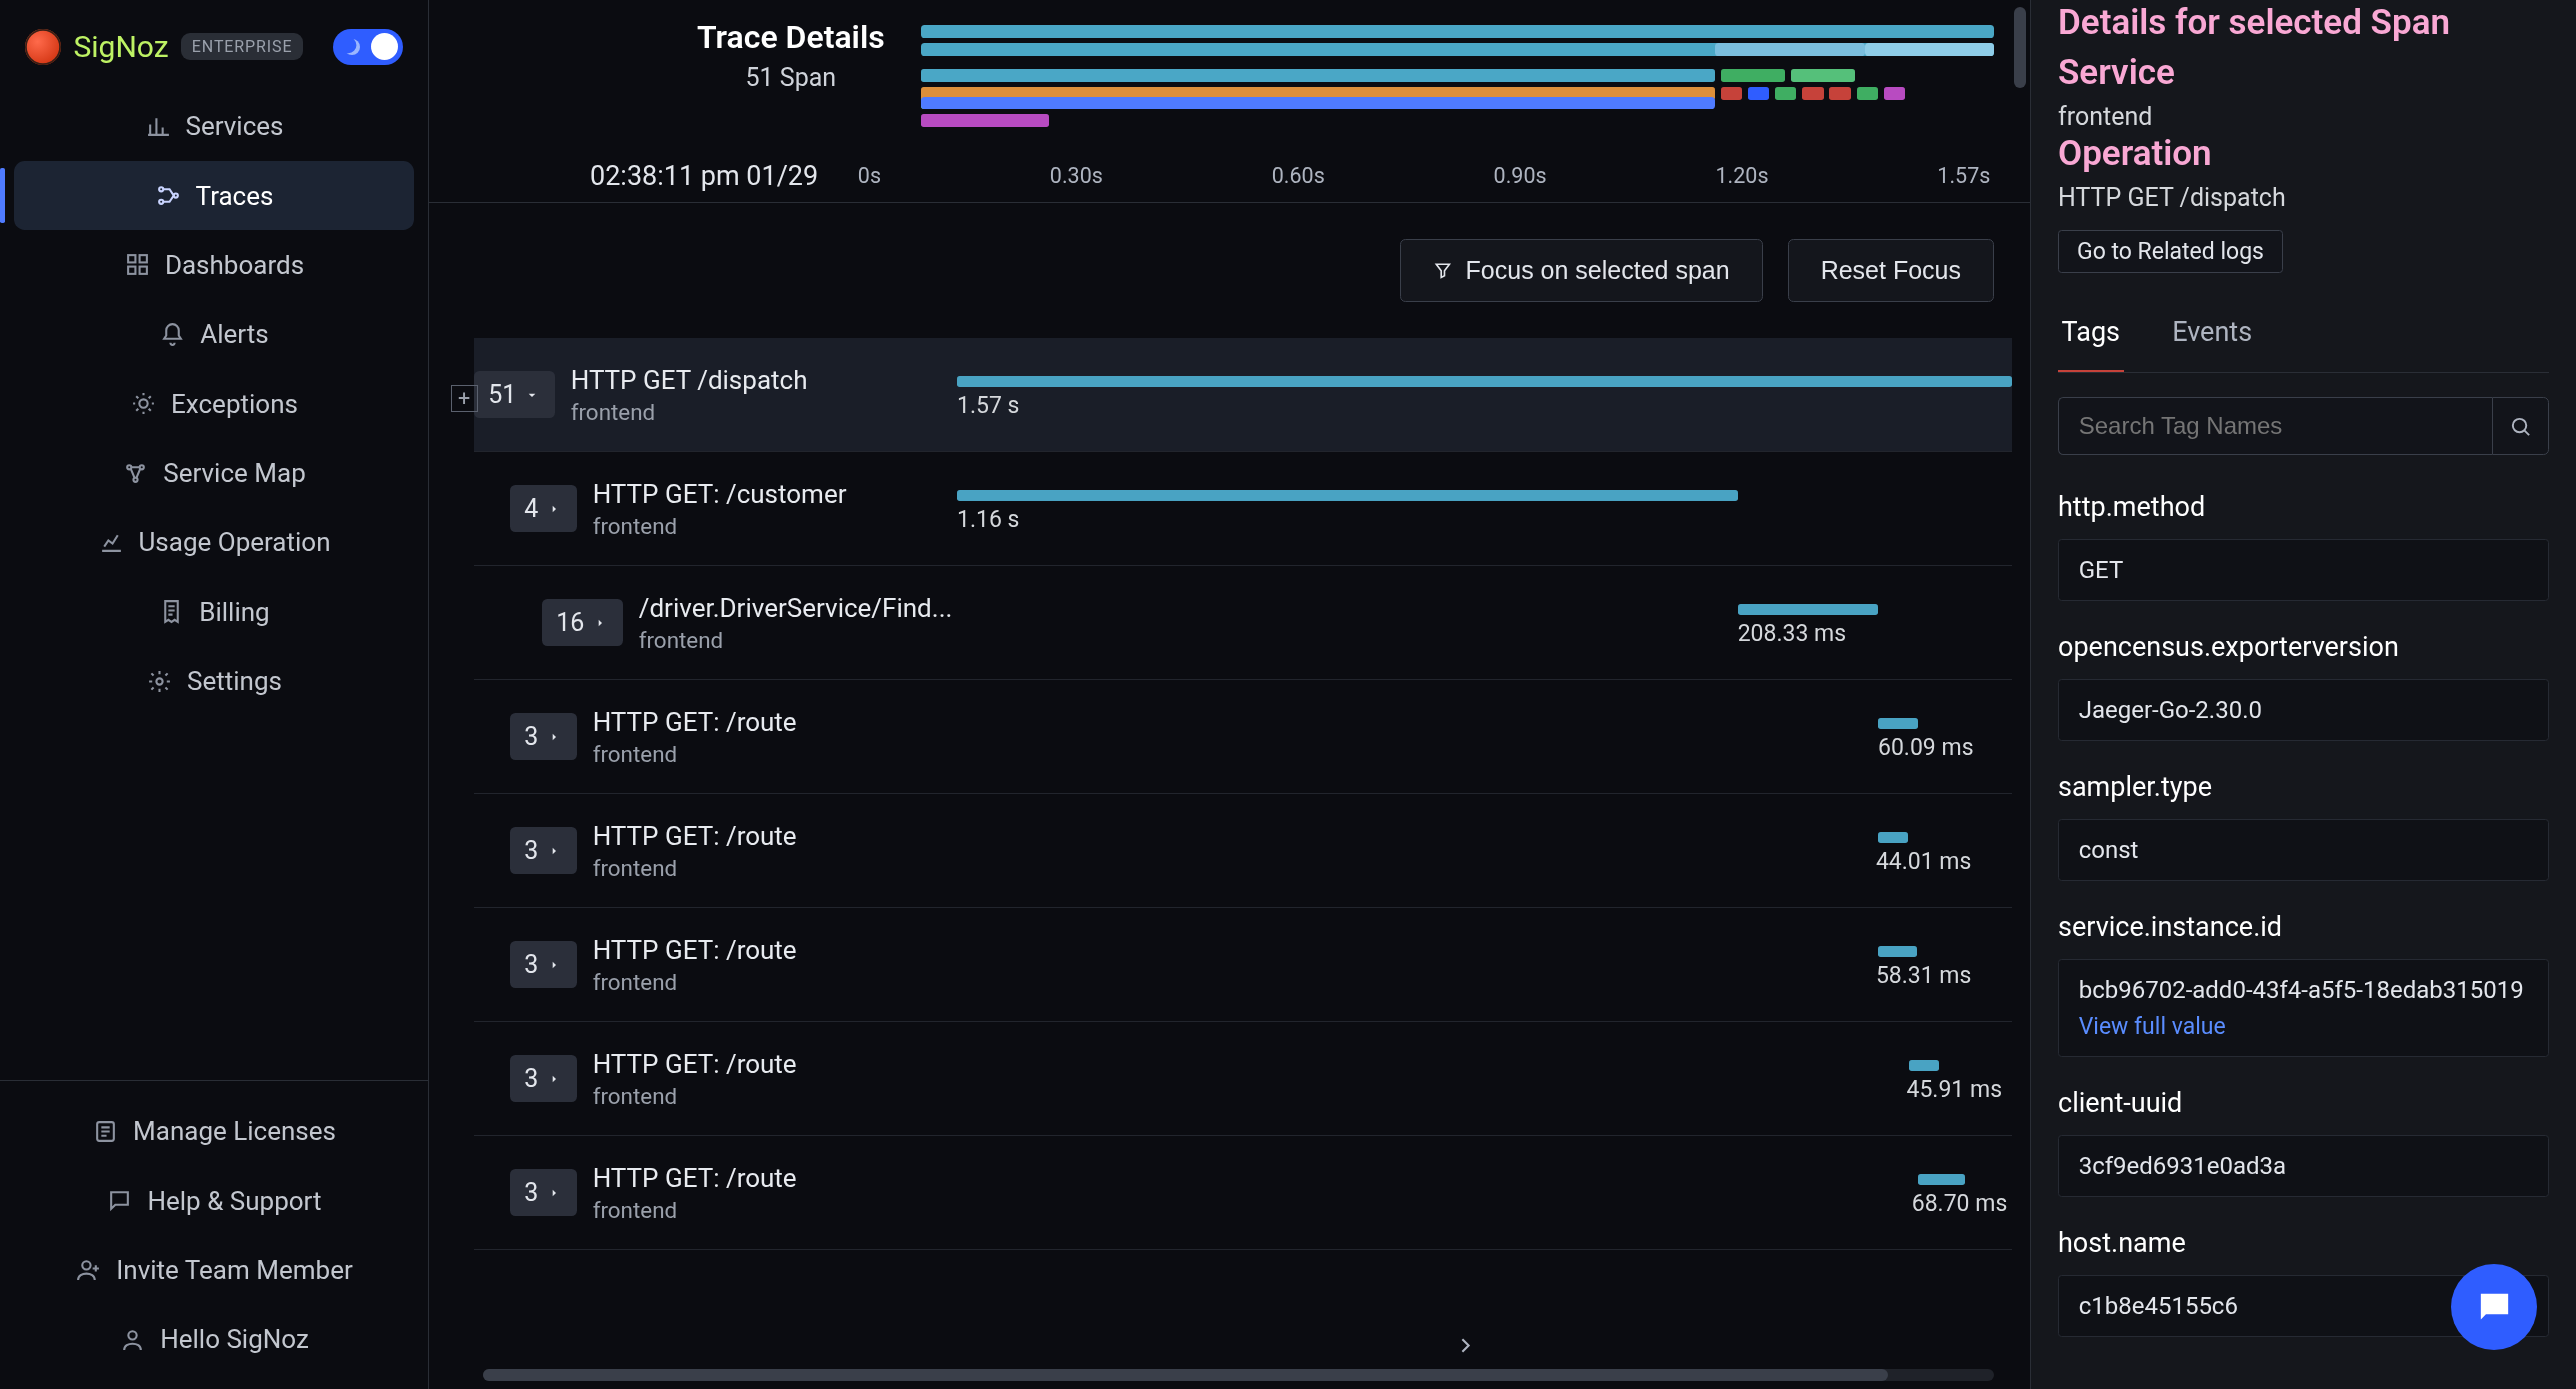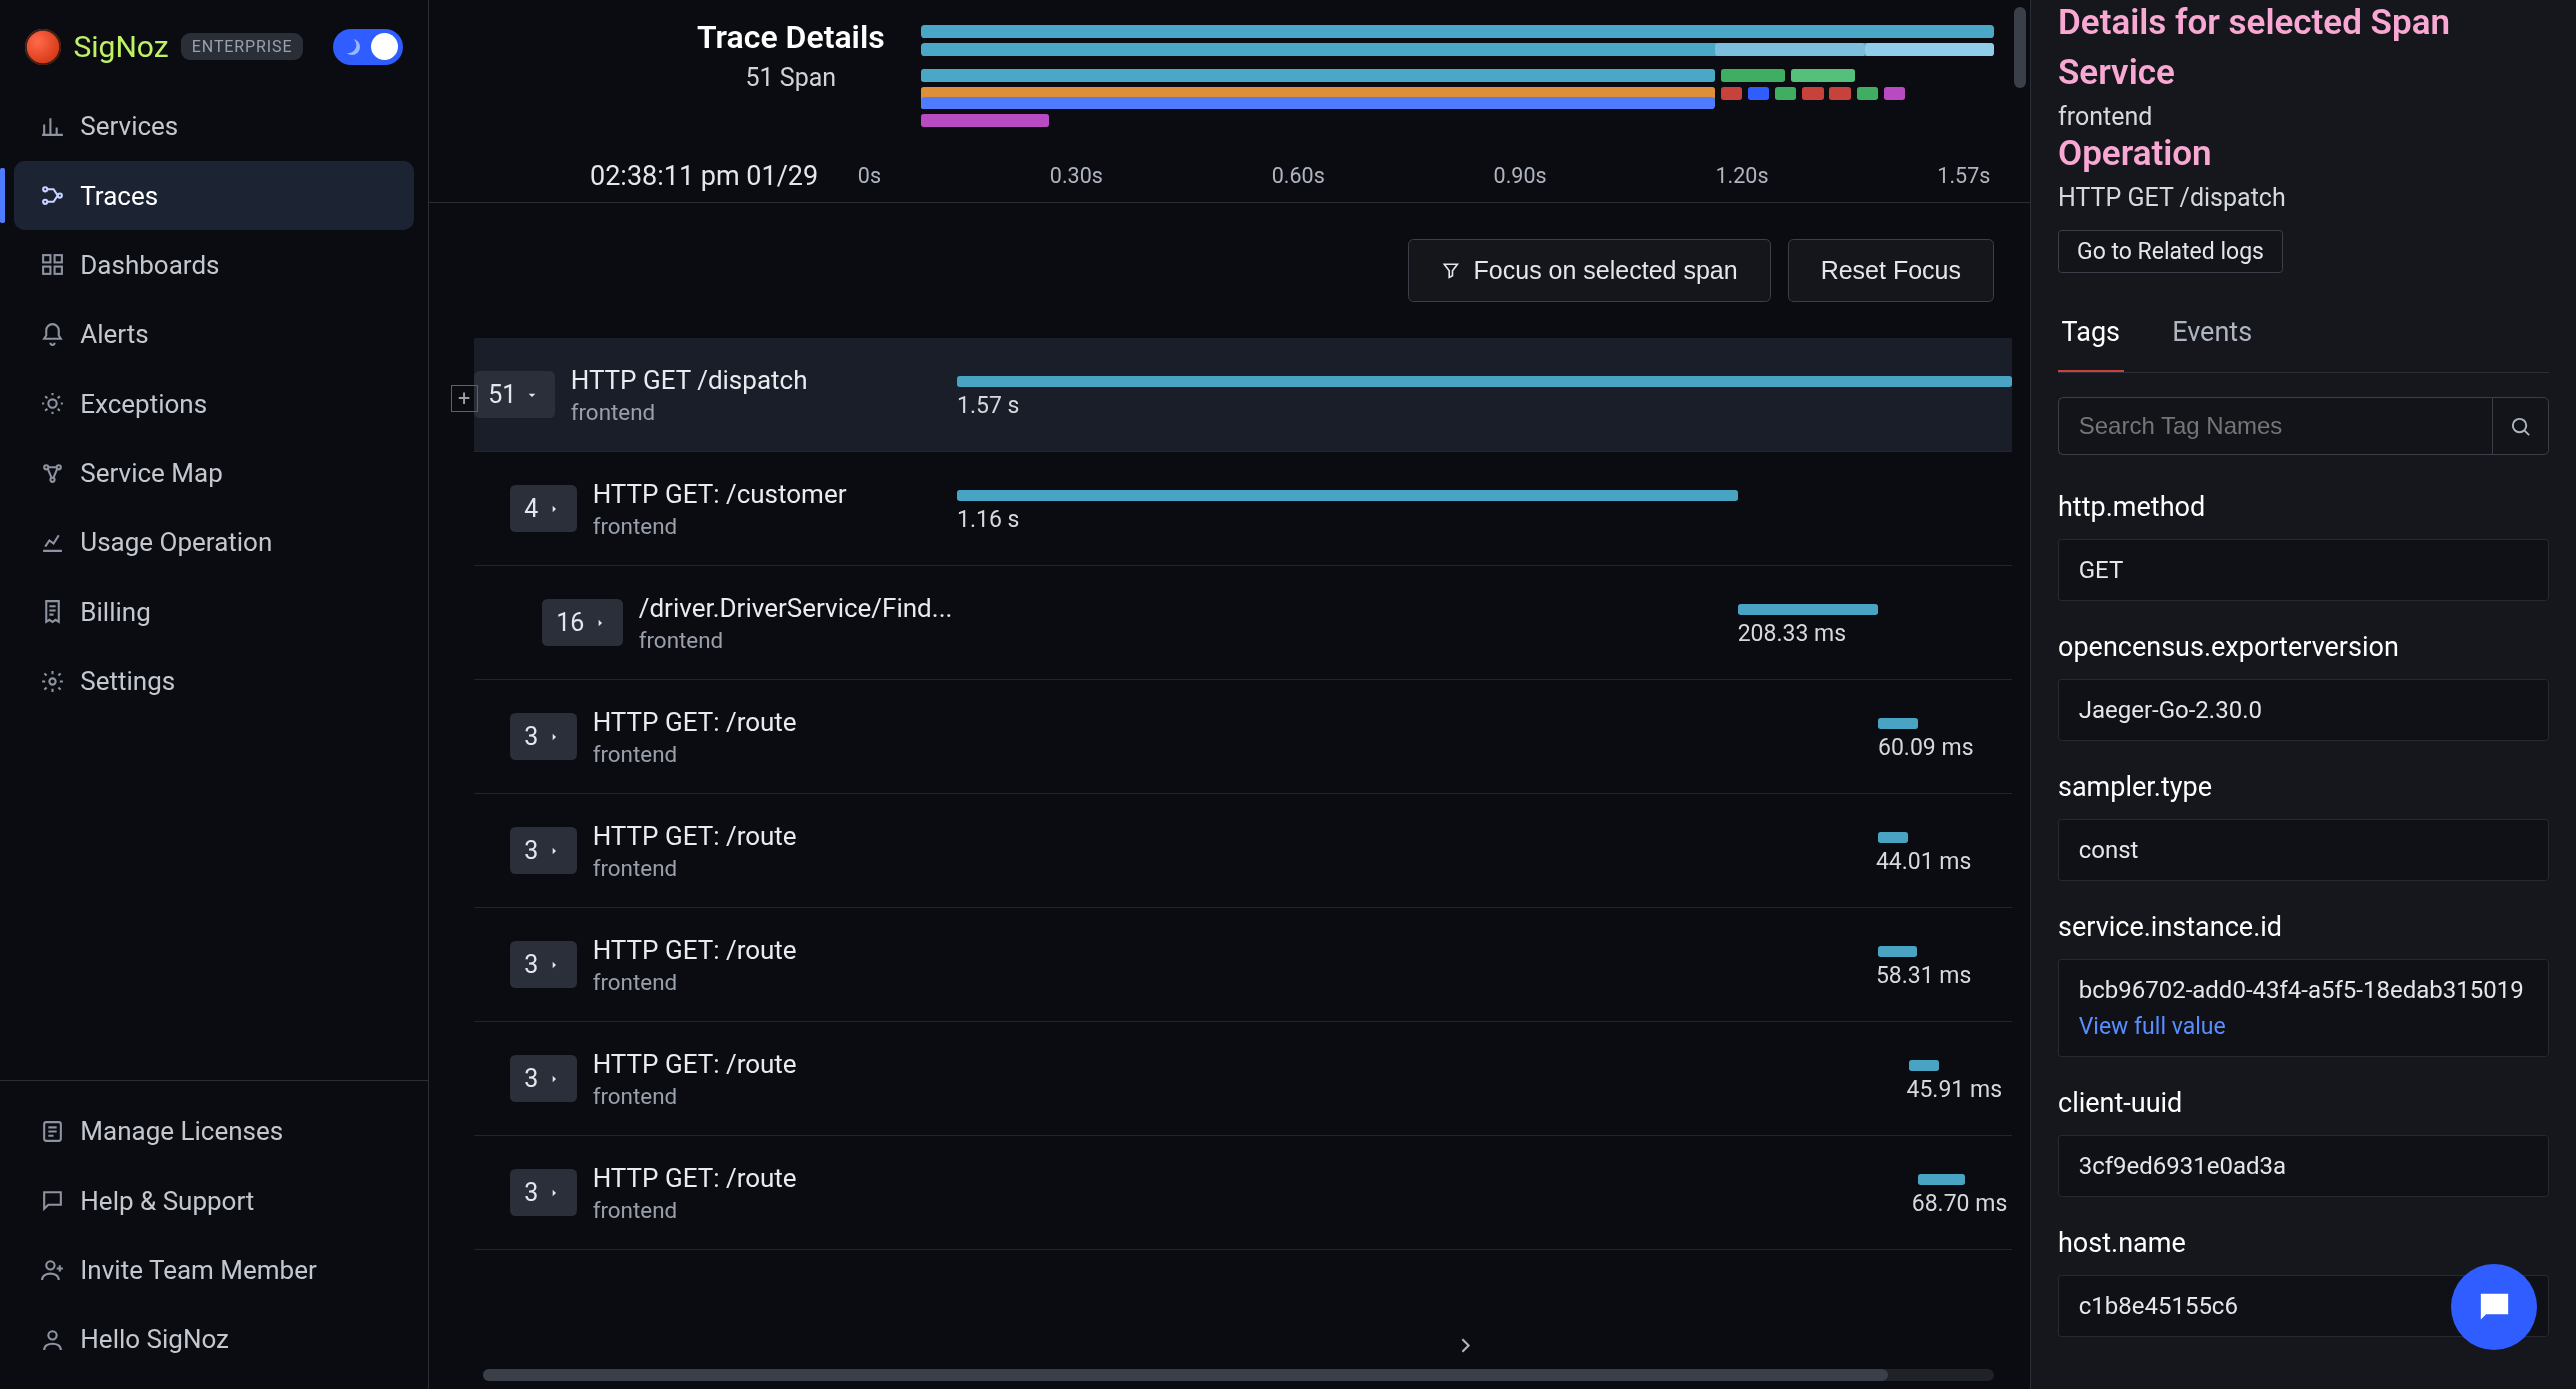"Services" .nav-item { justify-content: none -> center }
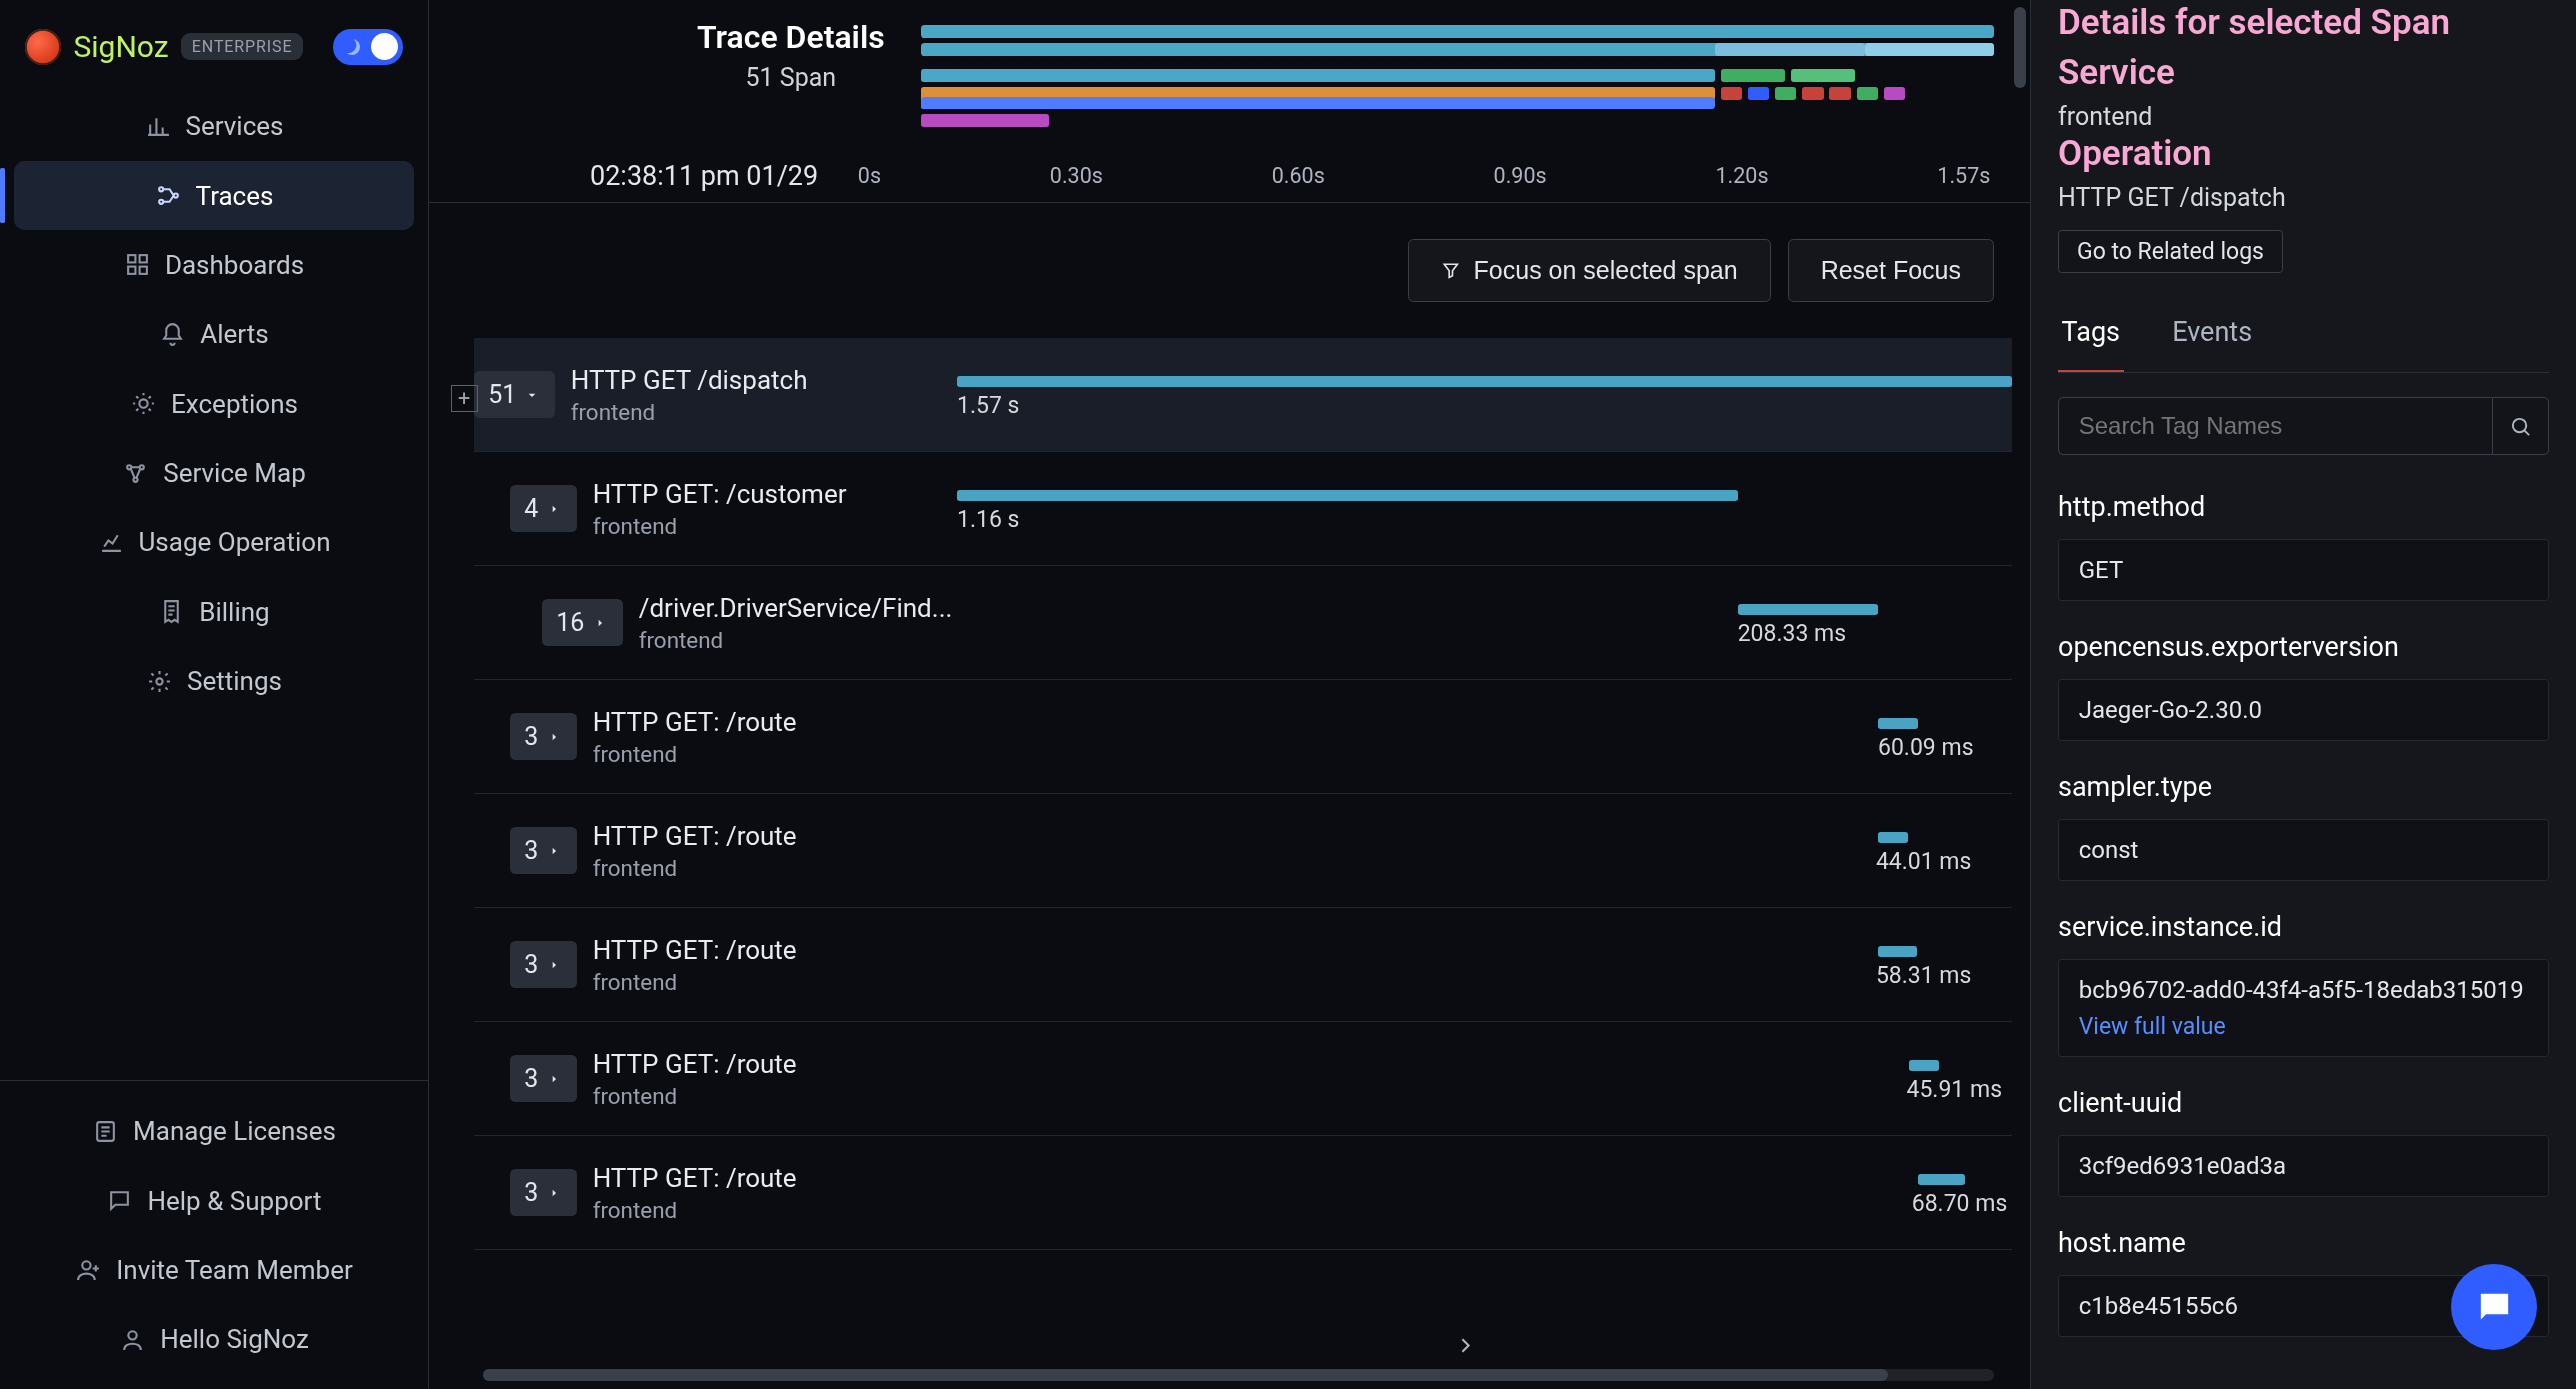"Focus on selected span" .controls-row { gap: 17px -> 25px }
